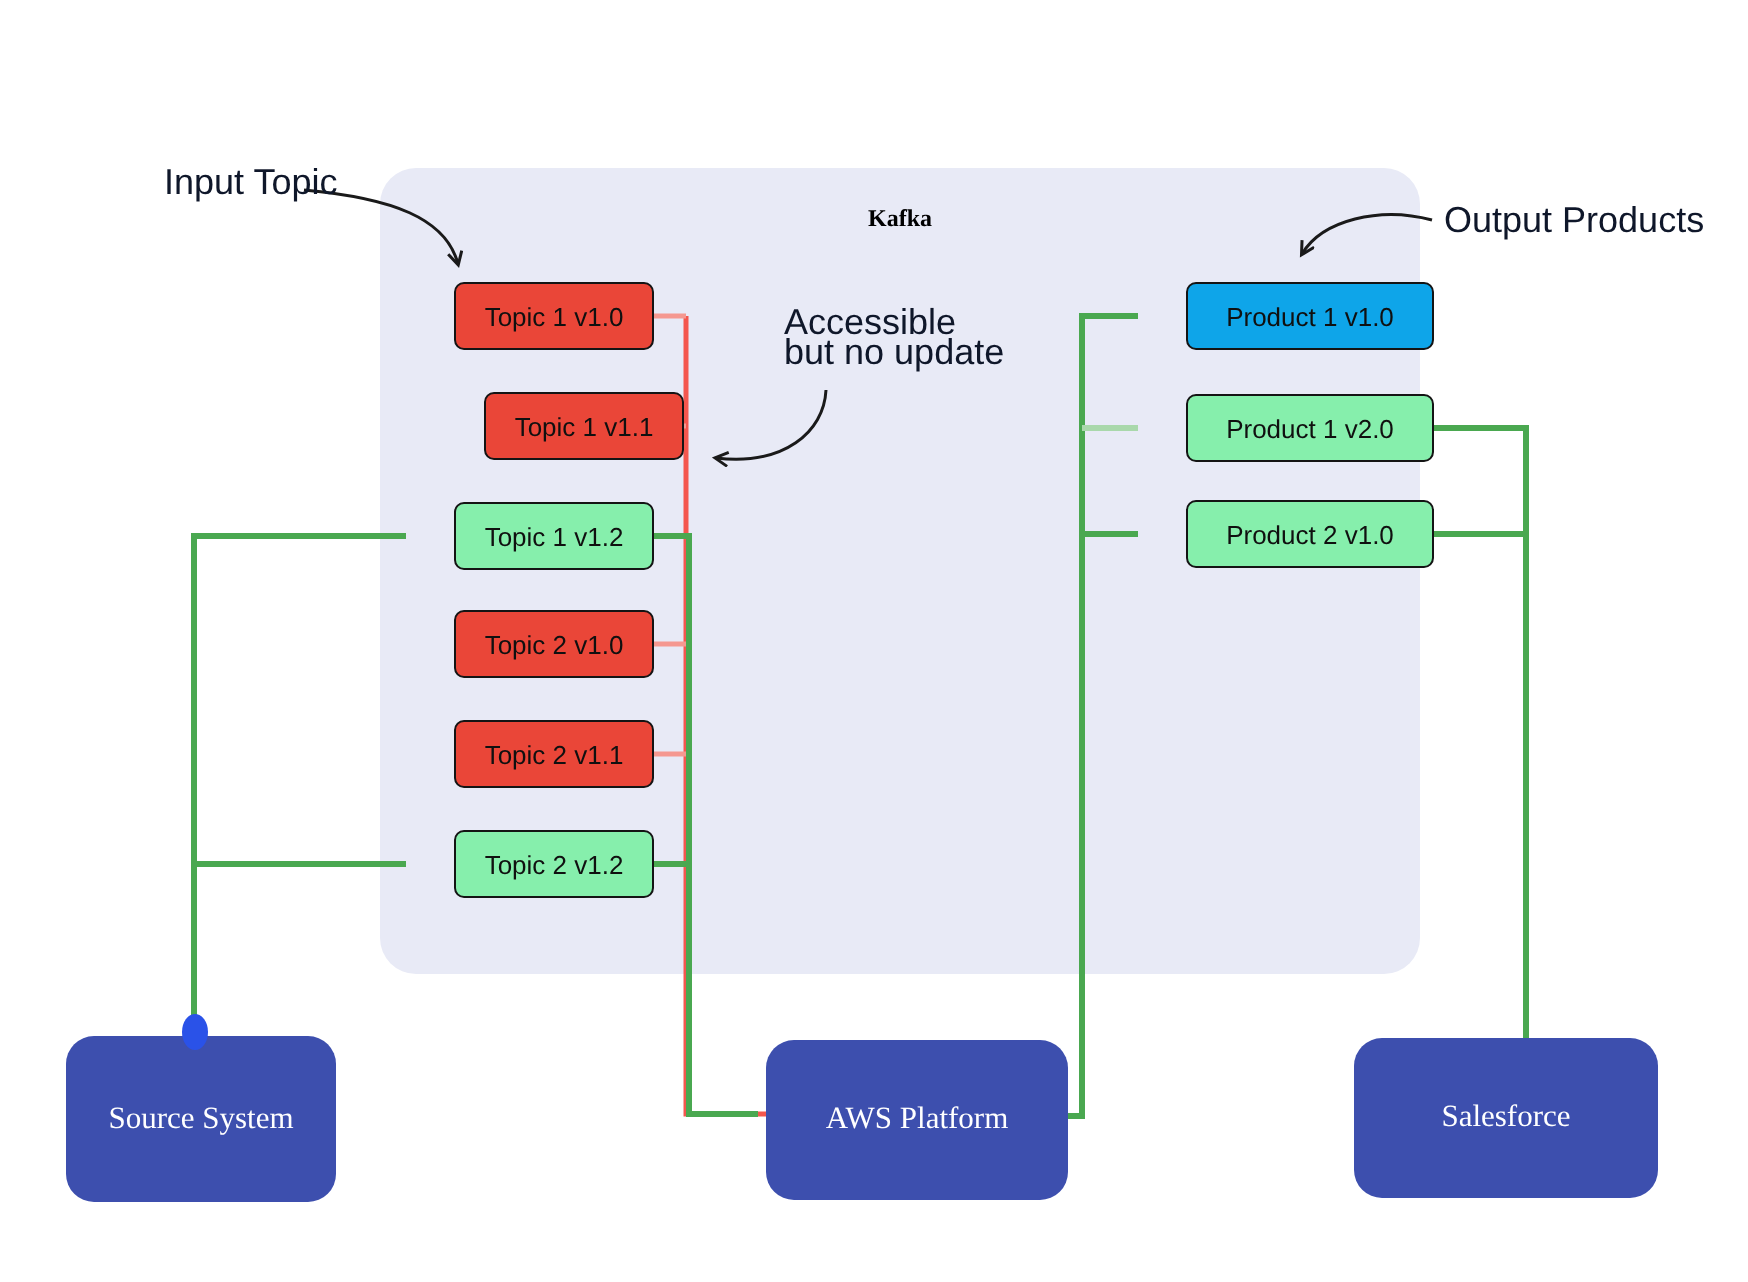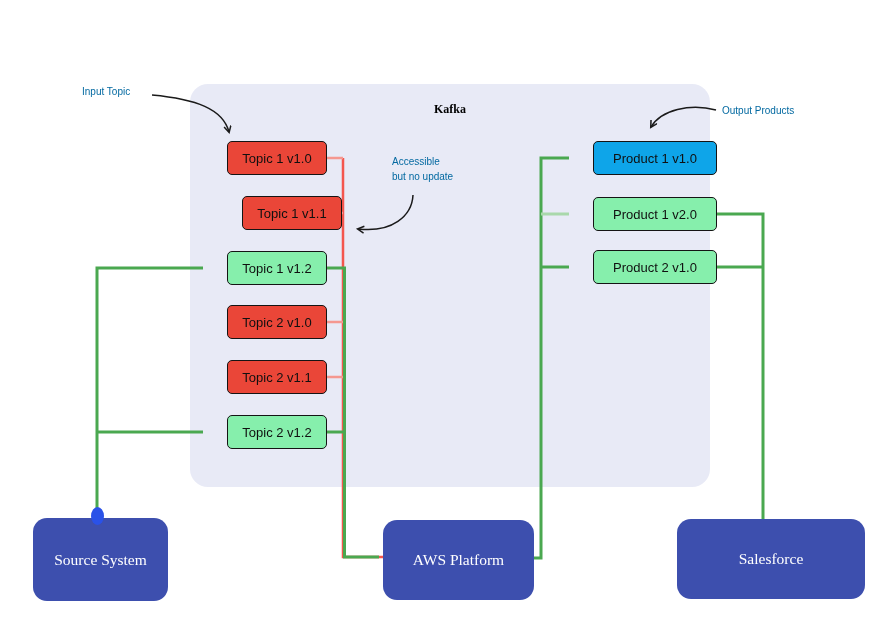"Input Topic" .annotation { color: #0369a1 -> #0f172a; font-size: 10px -> 18px }
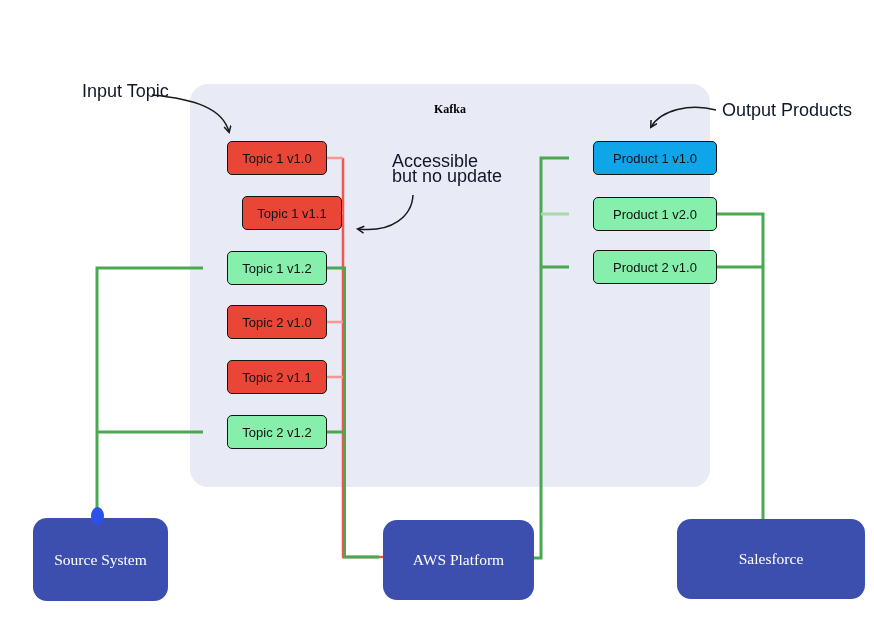"Salesforce" div.system { width: 188px -> 152px }
